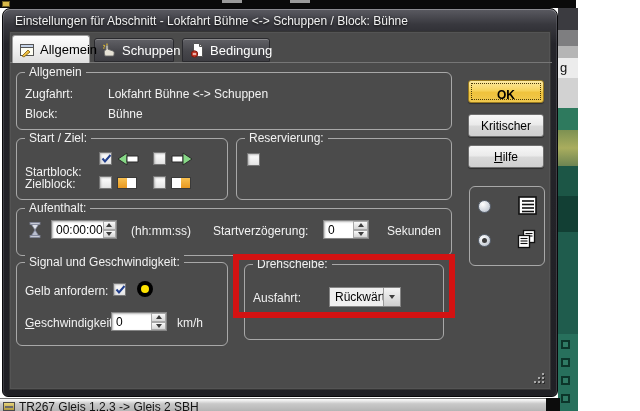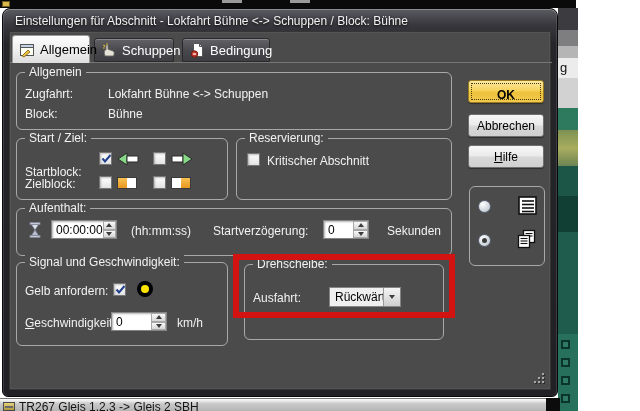"Abbrechen" span { text: Abbrechen -> Kritischer }
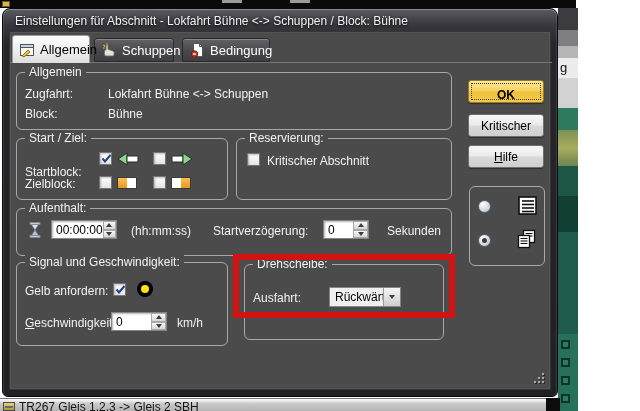"Kritischer Abschnitt" span.lbl { html: <span>Kritischer Abschnitt</span> -> none }
